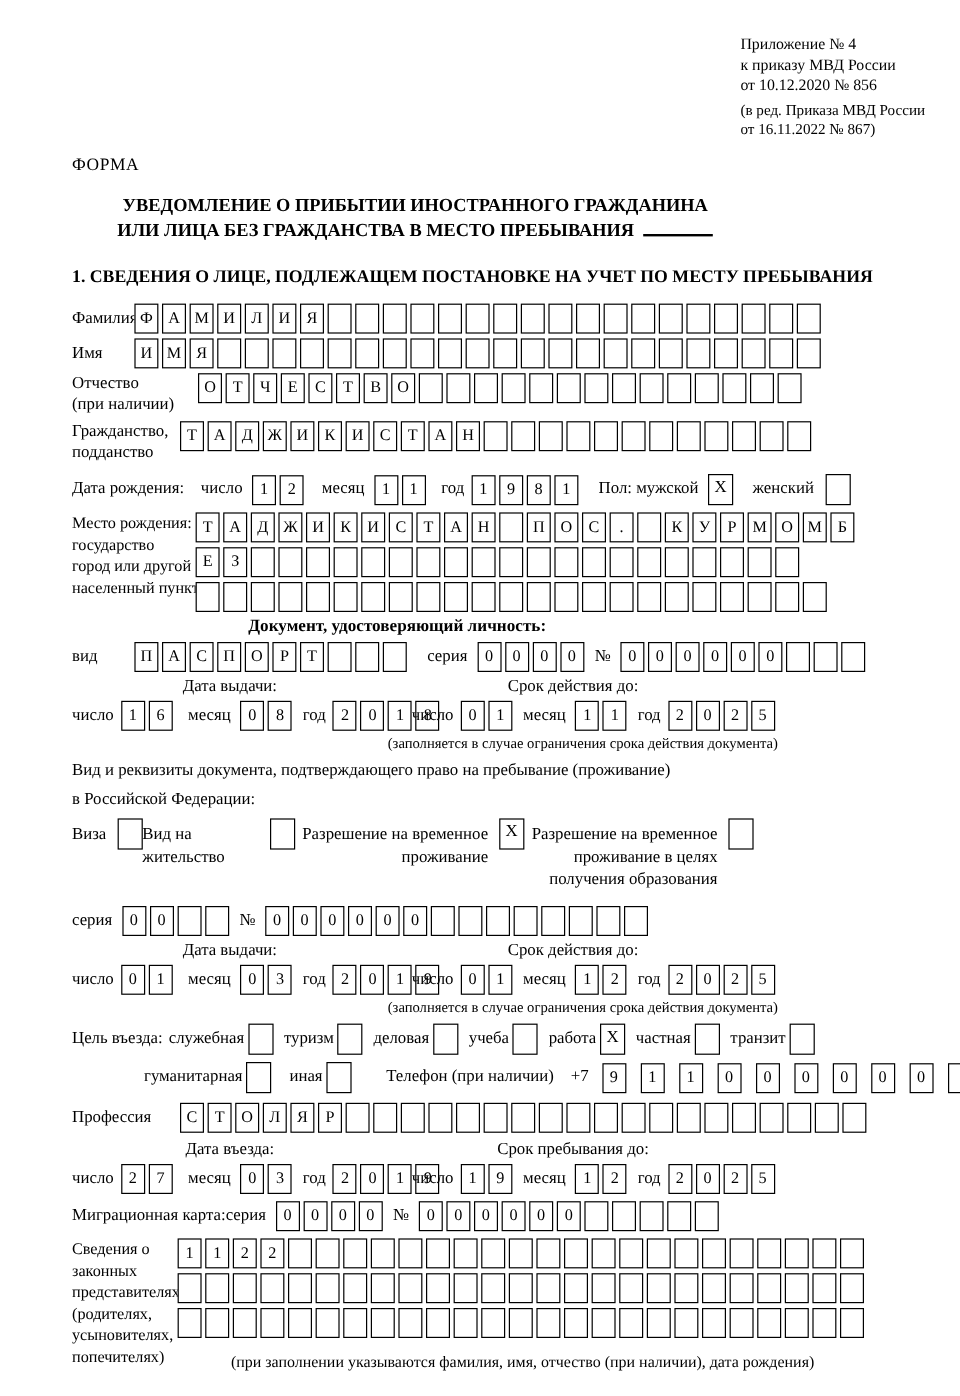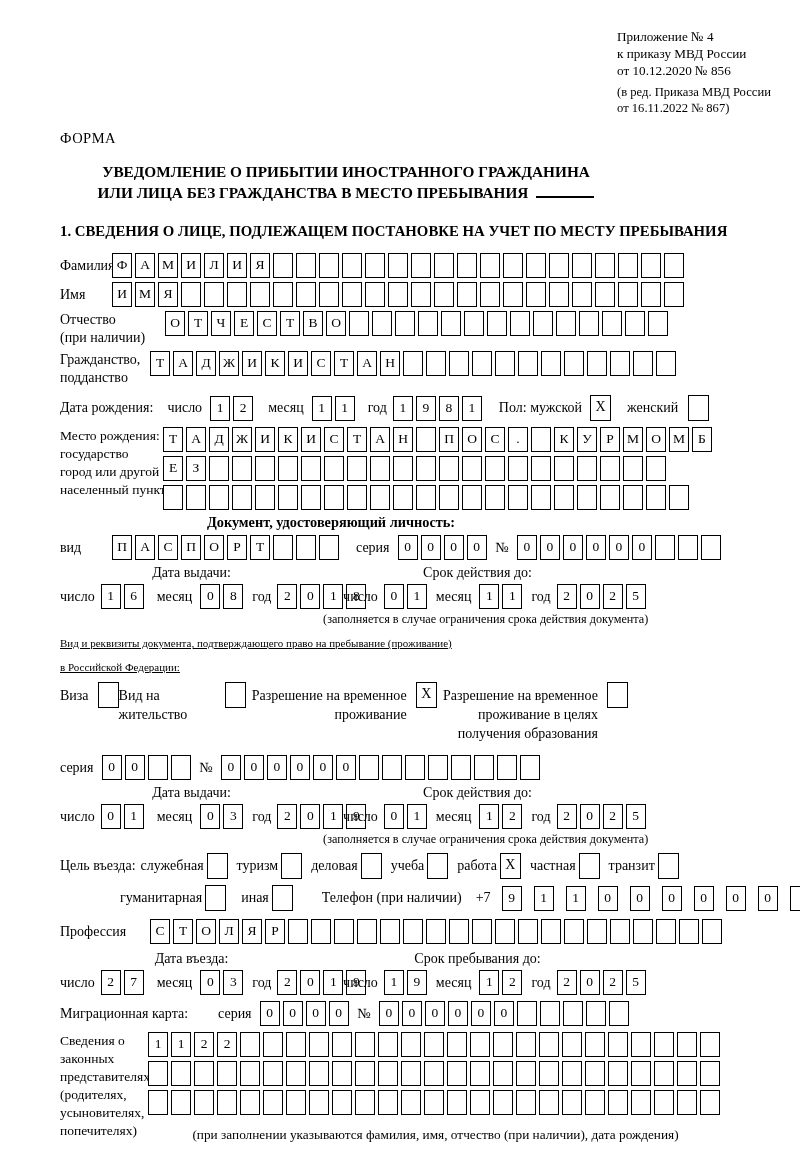"Вид и реквизиты документа," .intro { font-size: 11px -> 14px; text-decoration: underline -> none }
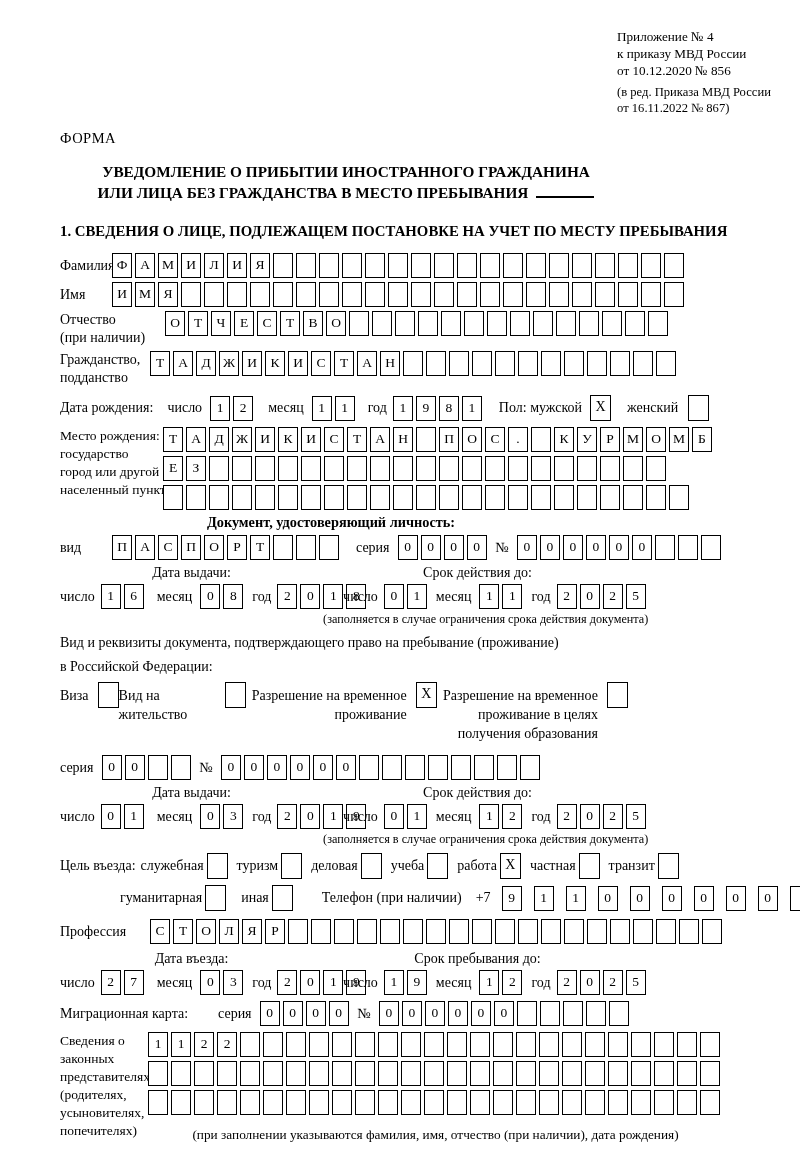"Миграционная карта:" .mr30 { margin-right: 30px -> none }
